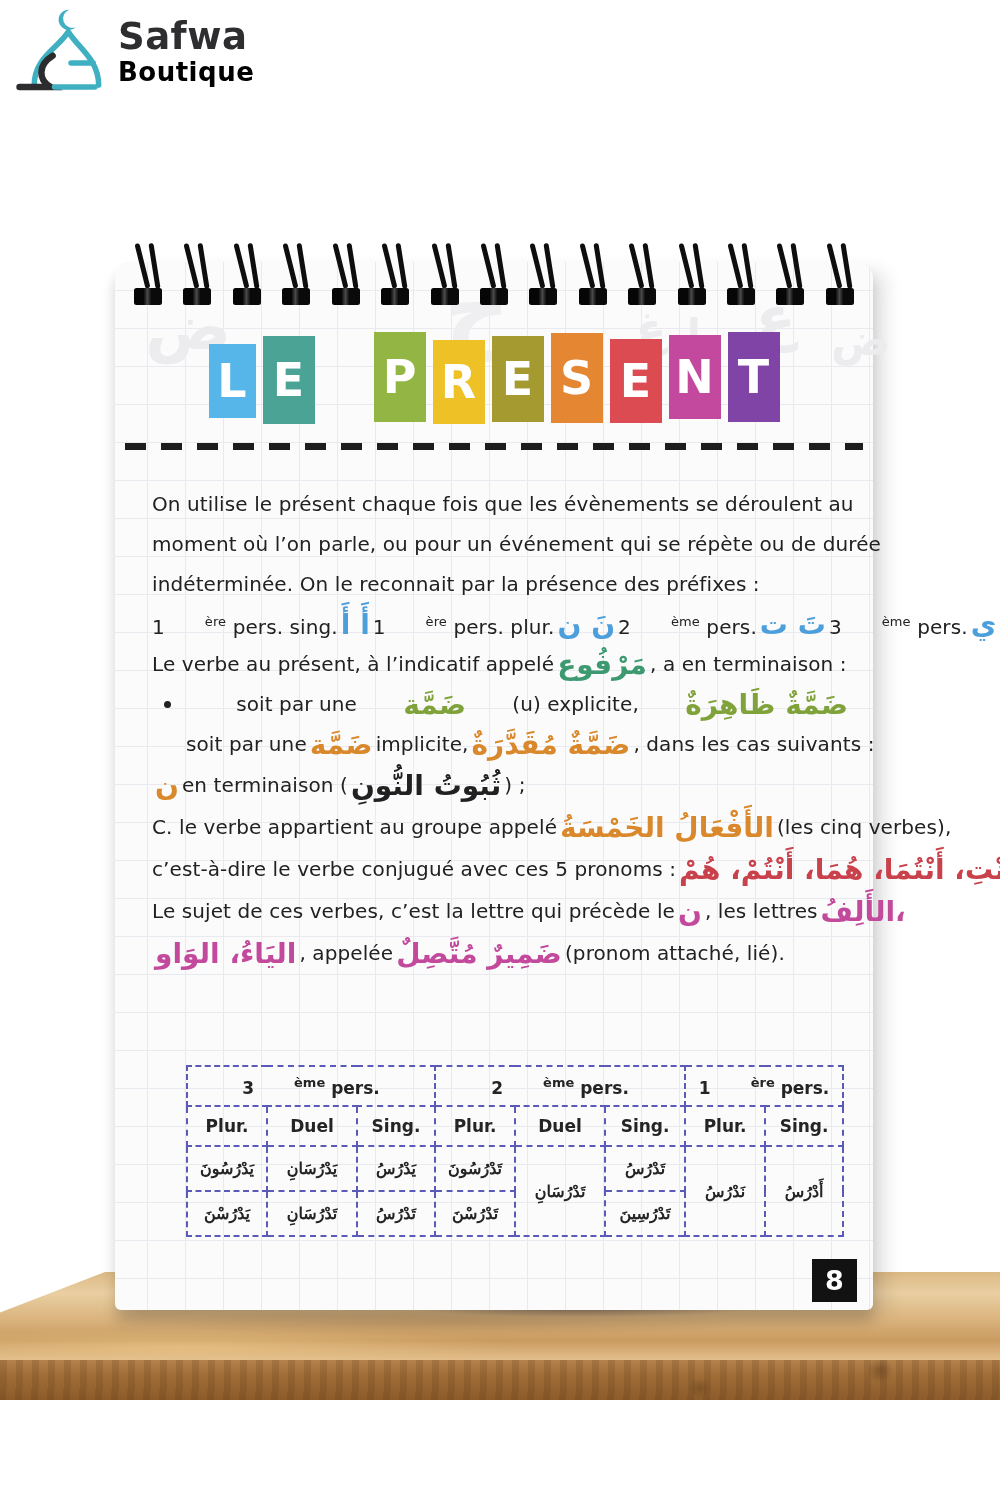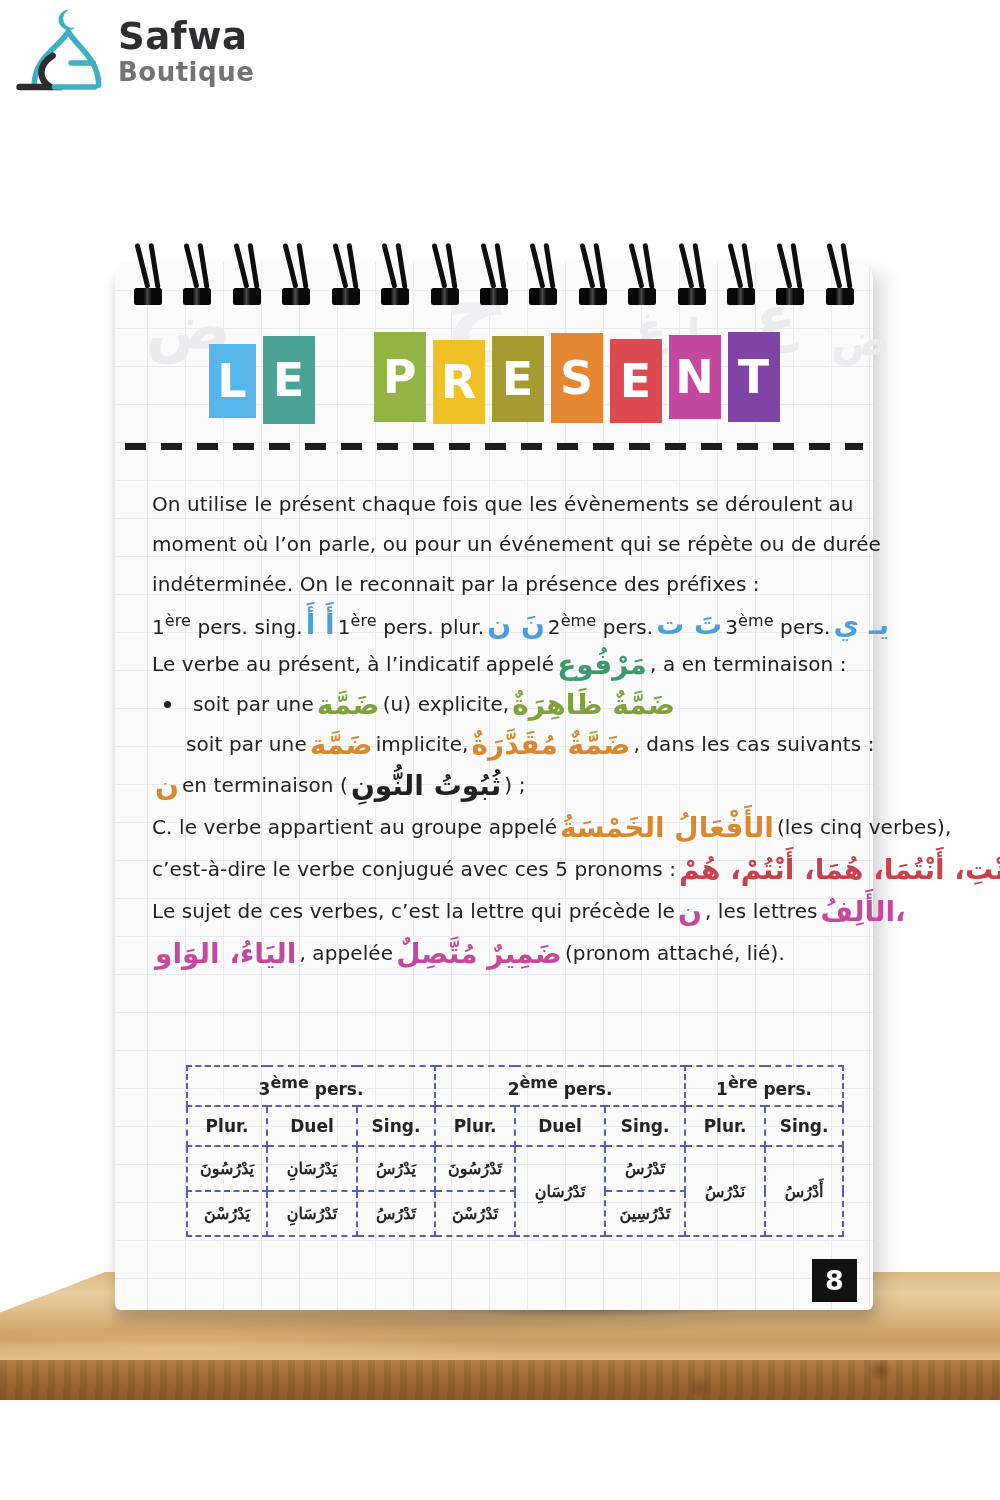"Boutique" .logo-sub { color: #737373 -> #000000 }
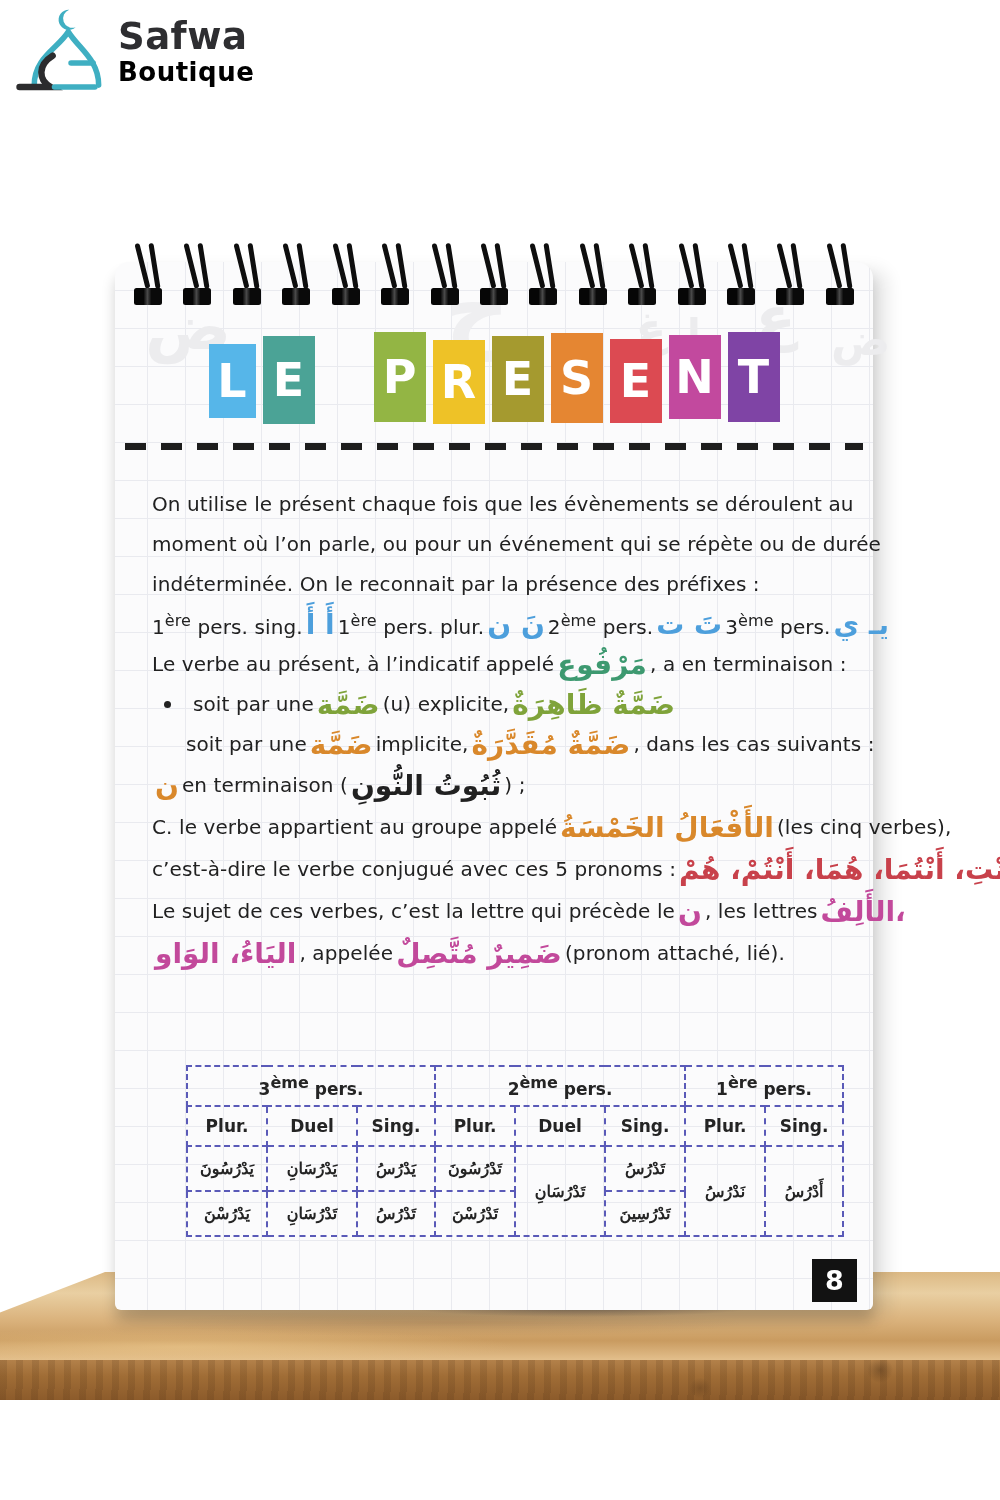"ère" sup { font-size: 16px -> 13px; margin-left: none -> 40px }
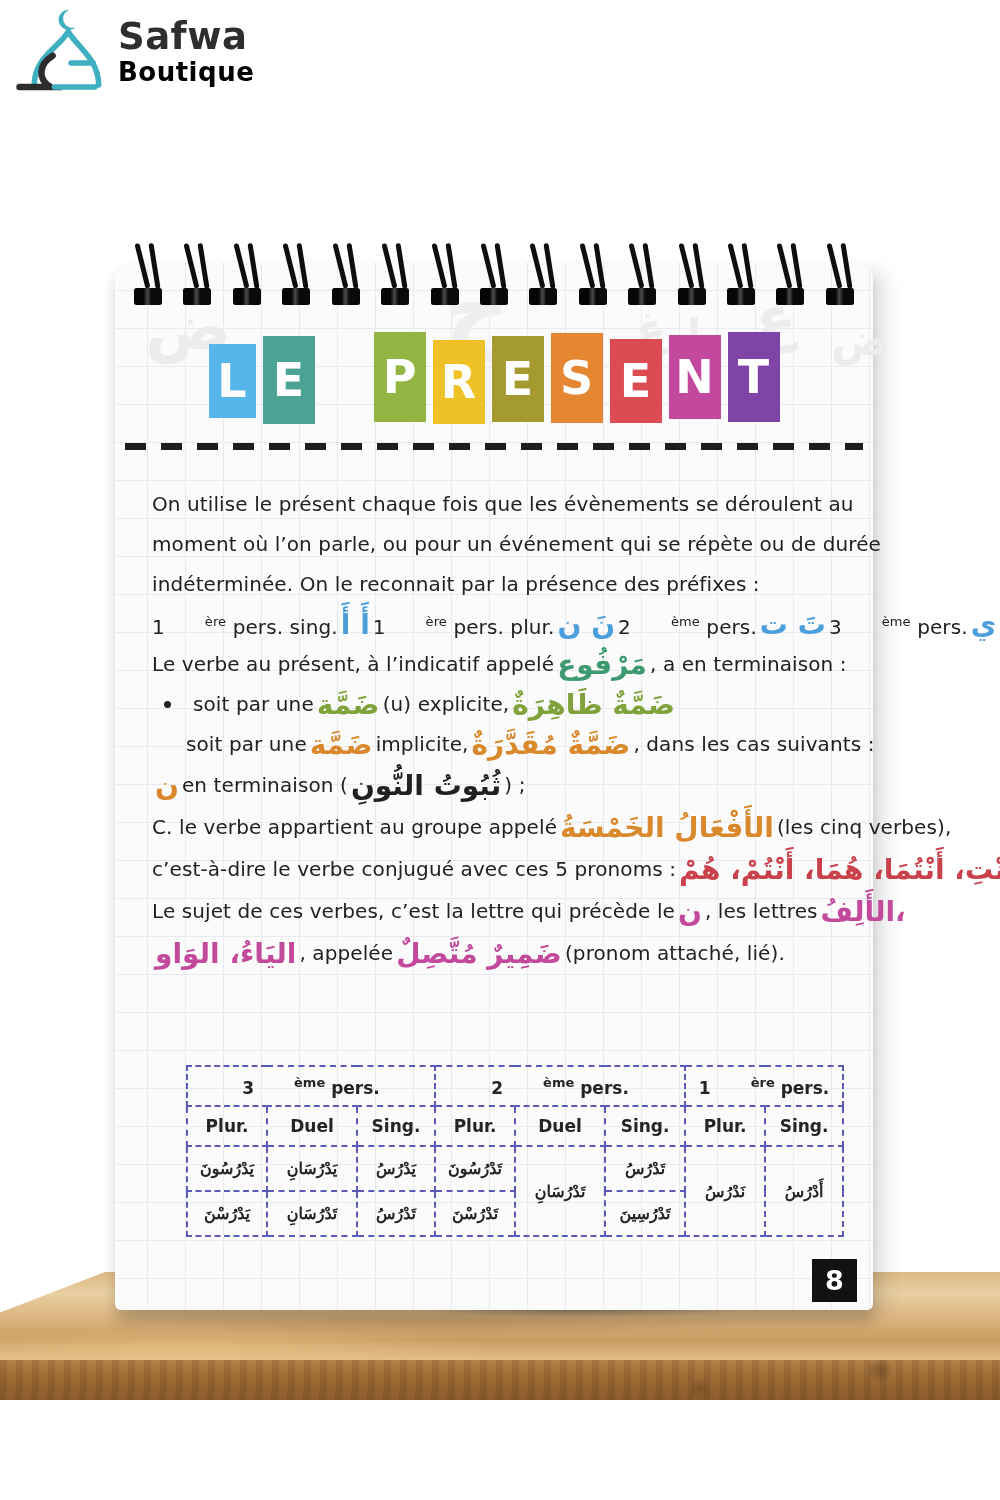"soit par une" .bullet-line { justify-content: none -> space-between }
